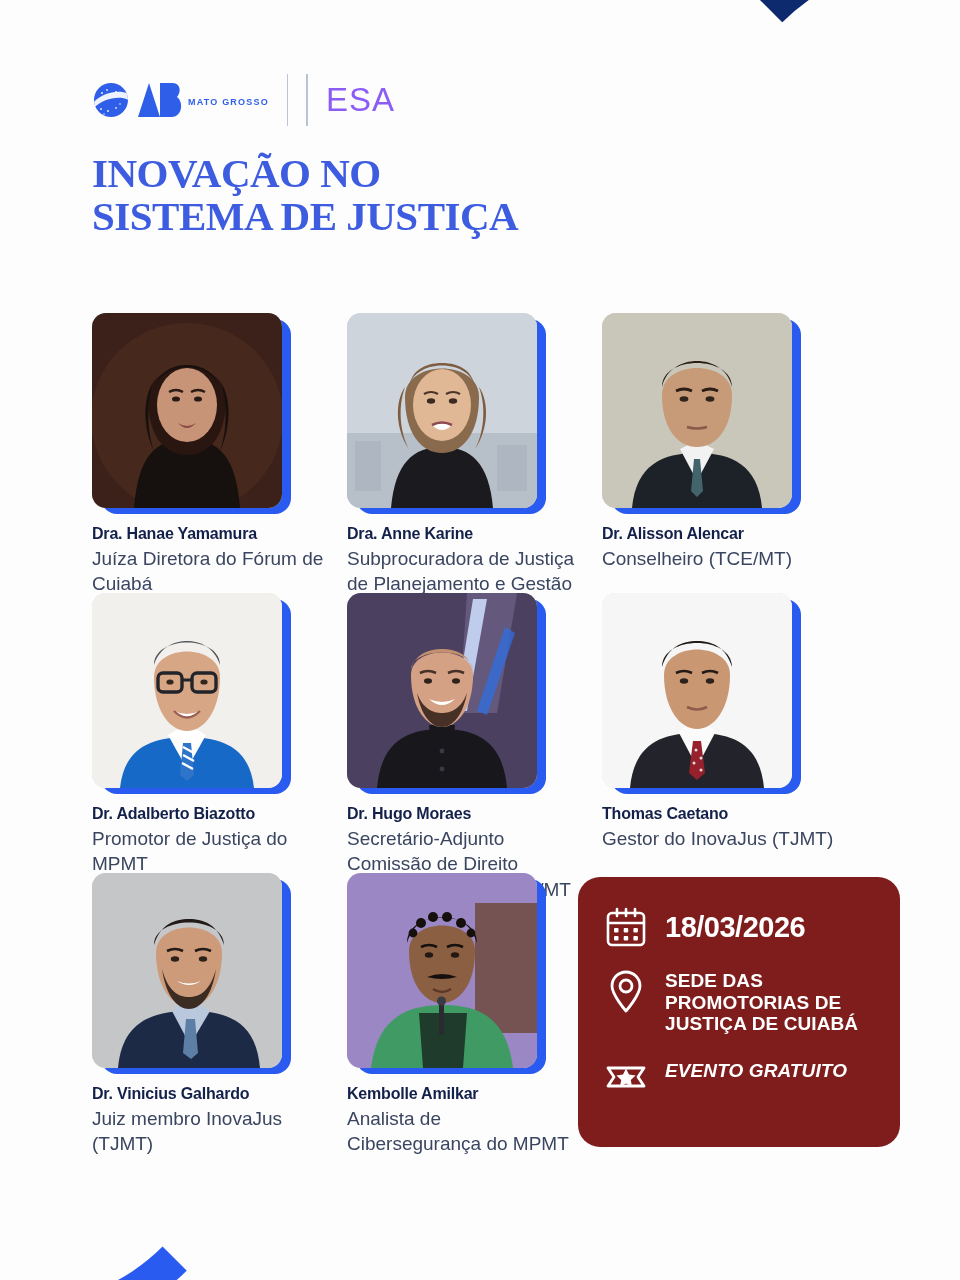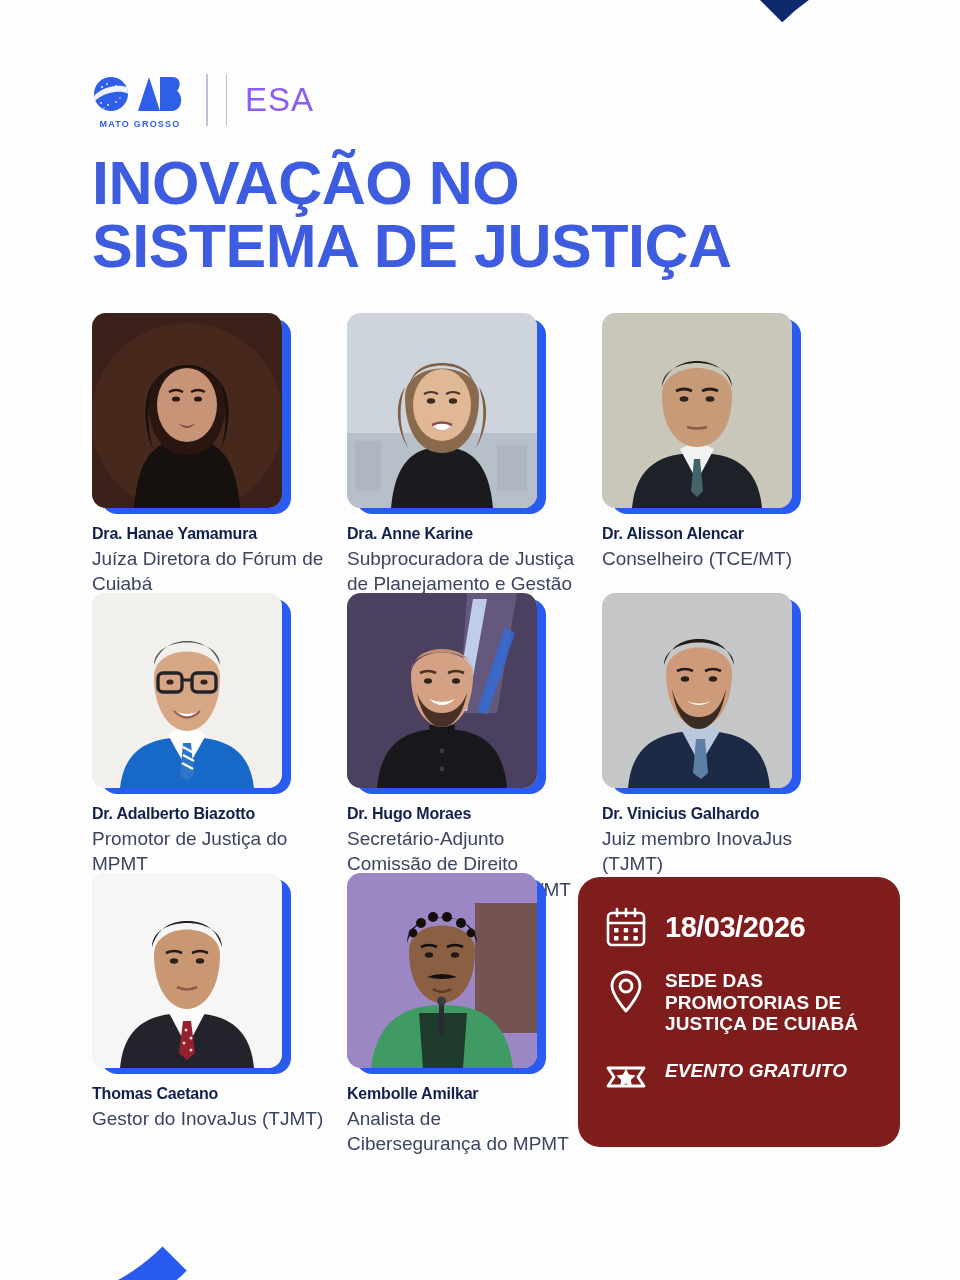"MATO GROSSO" #oab-logo { flex-direction: column -> none }
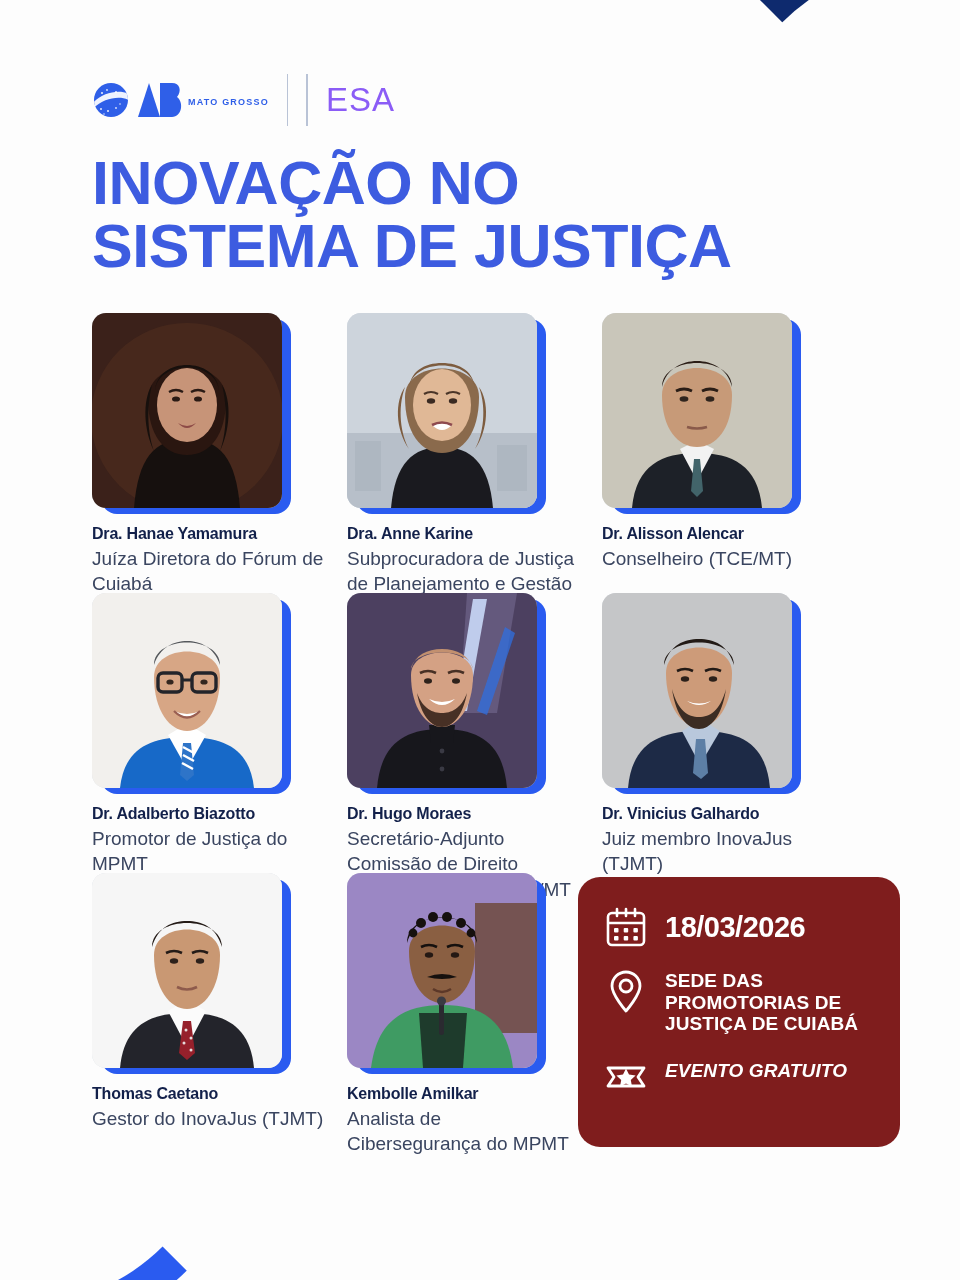"INOVAÇÃO NO" #title { font-family: none -> Liberation Serif, serif; font-size: 61px -> 41px }
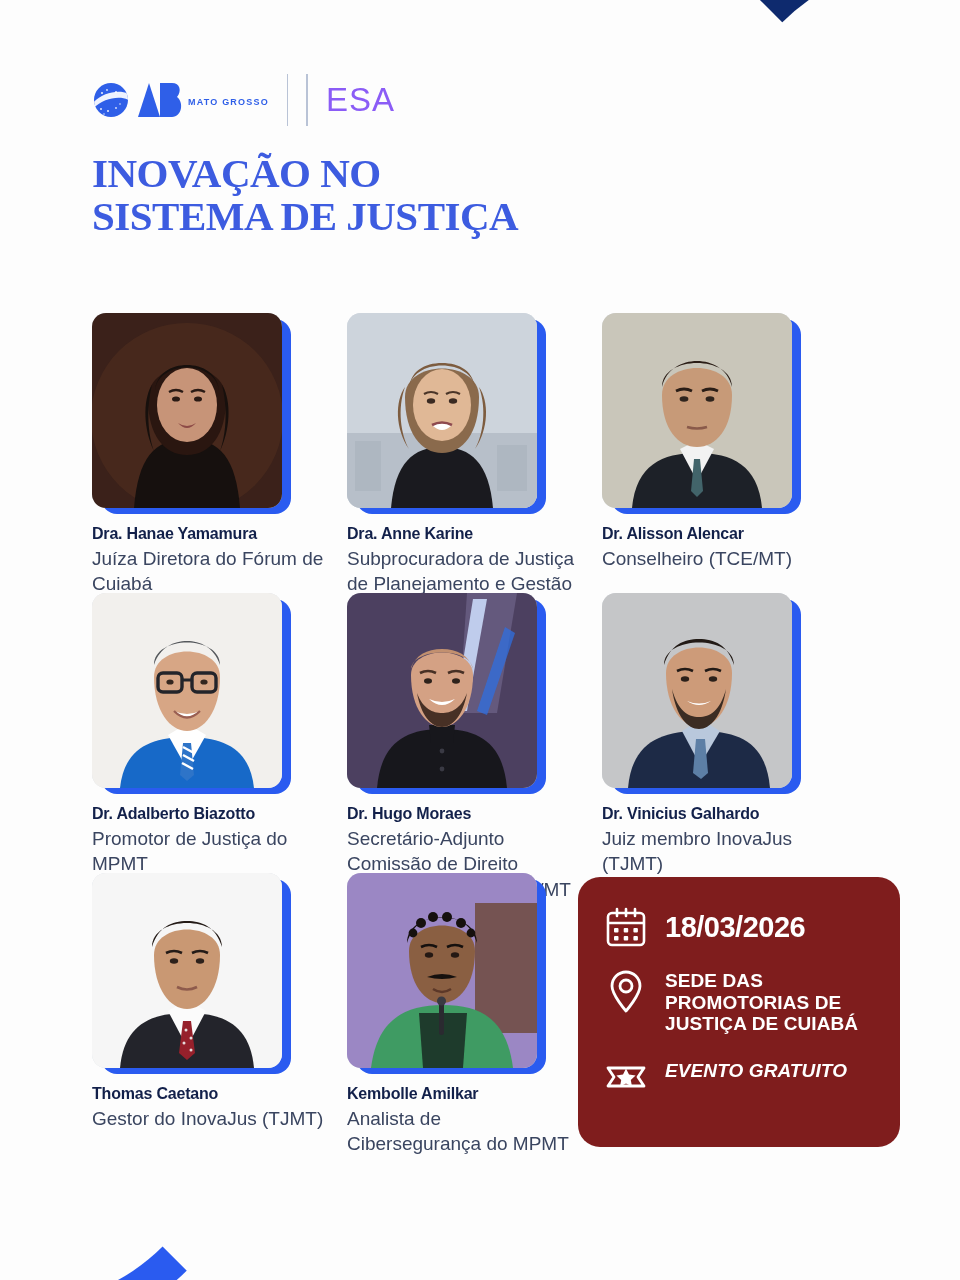"Dr. Vinicius Galhardo" div.speaker { order: before "Thomas Caetano" -> after "Thomas Caetano" }
